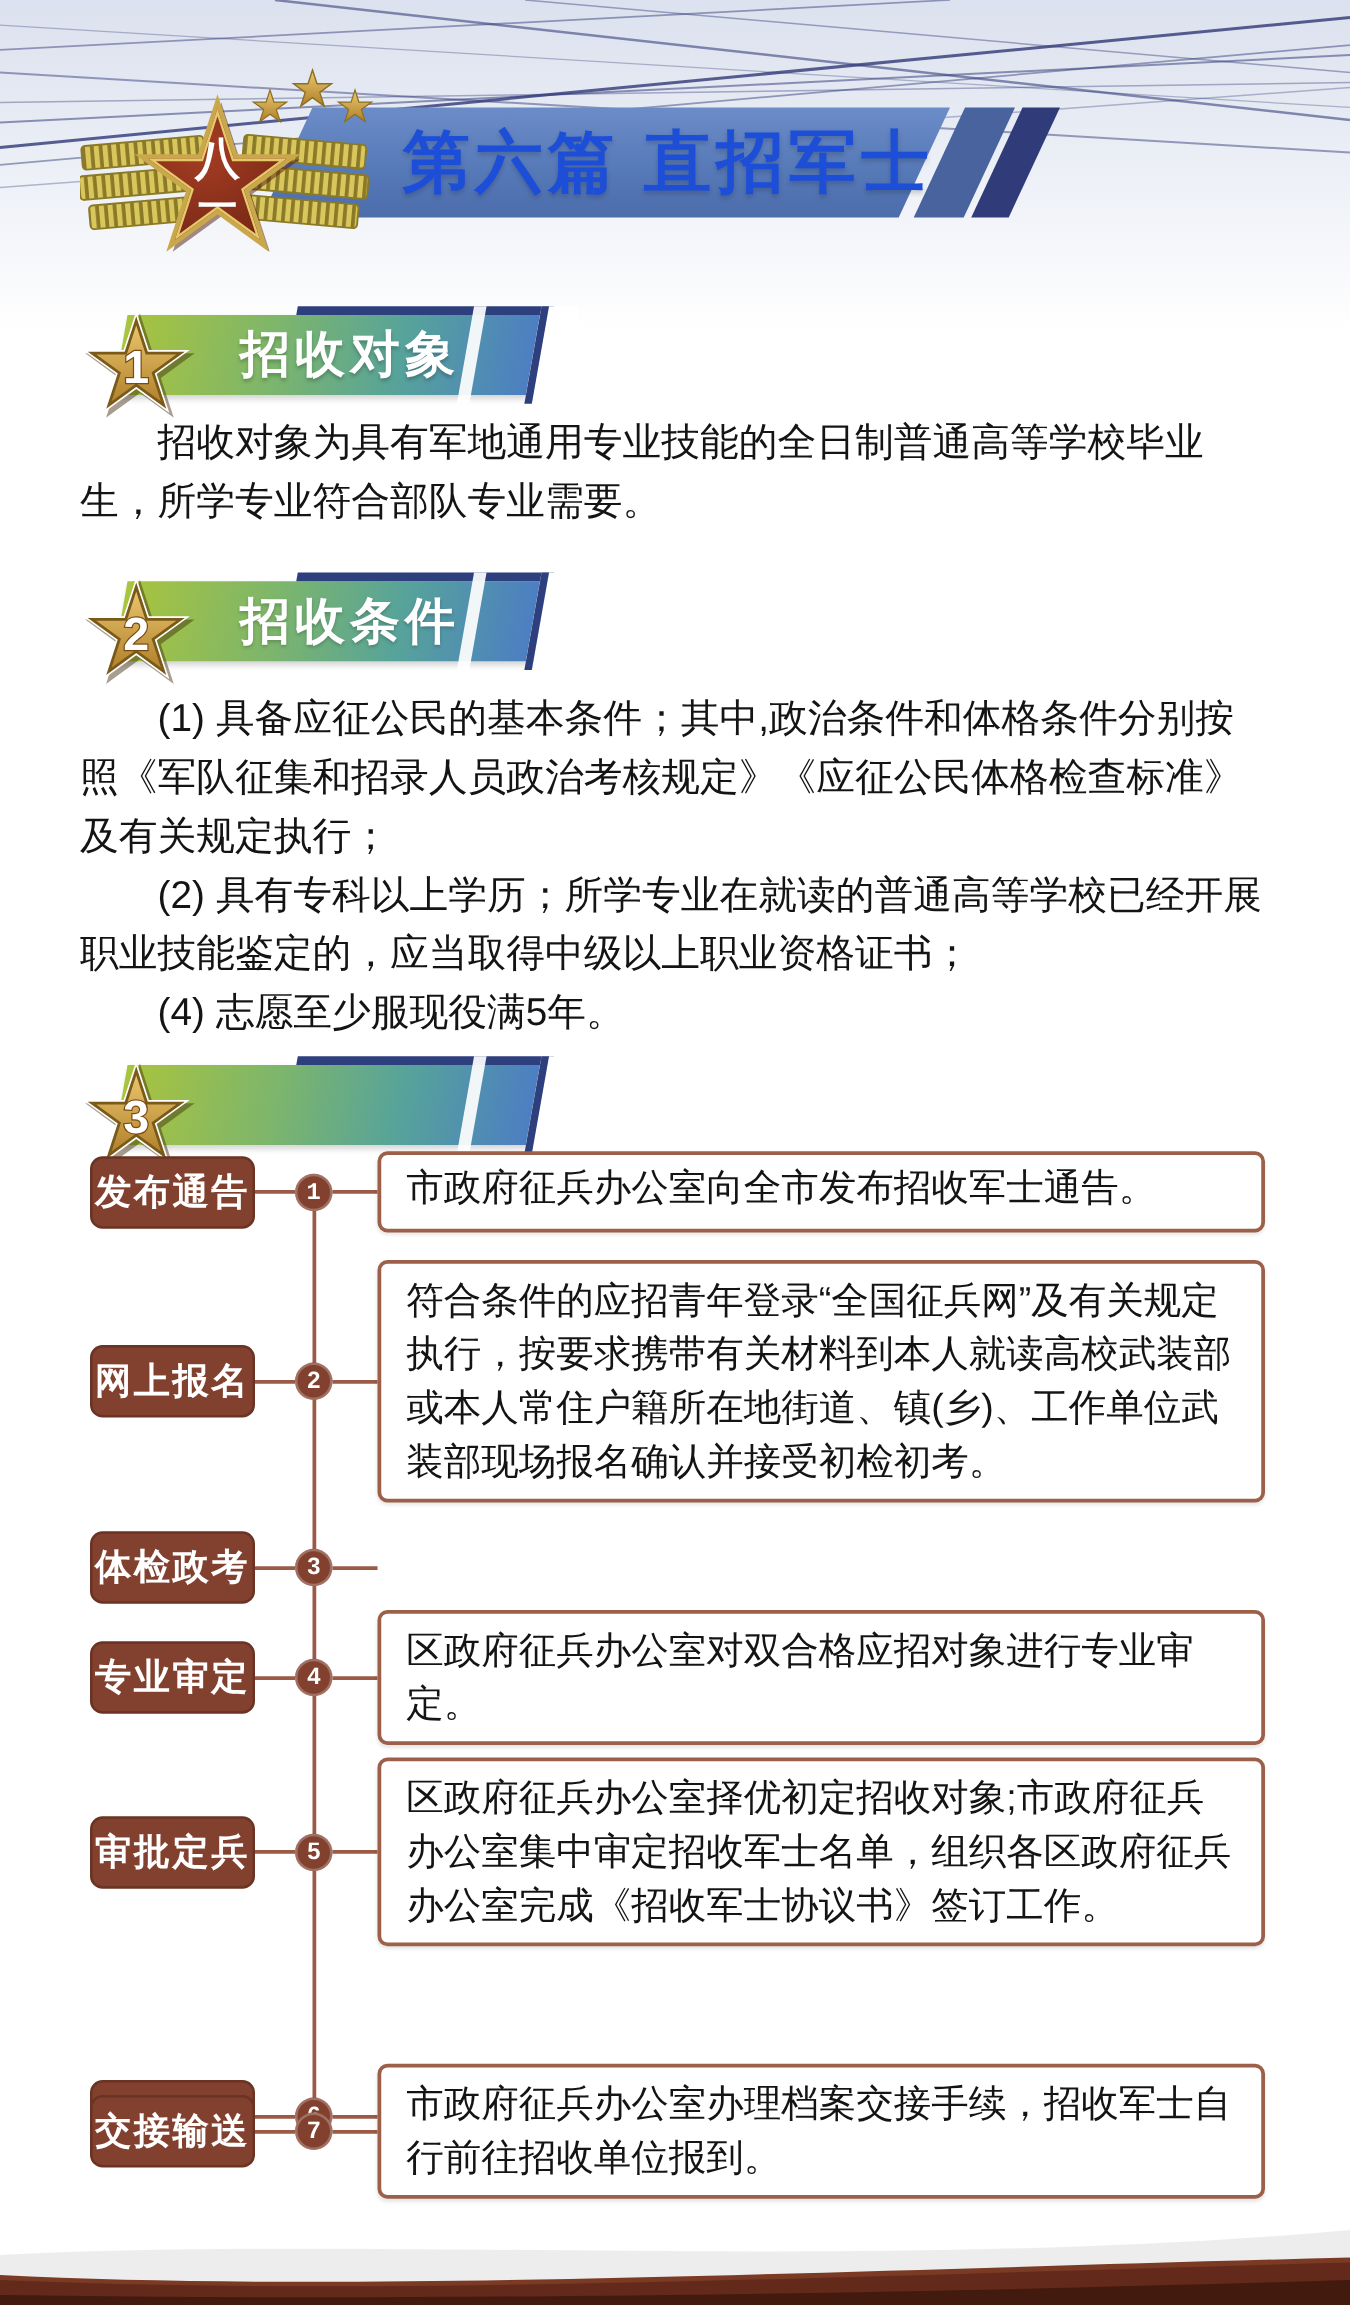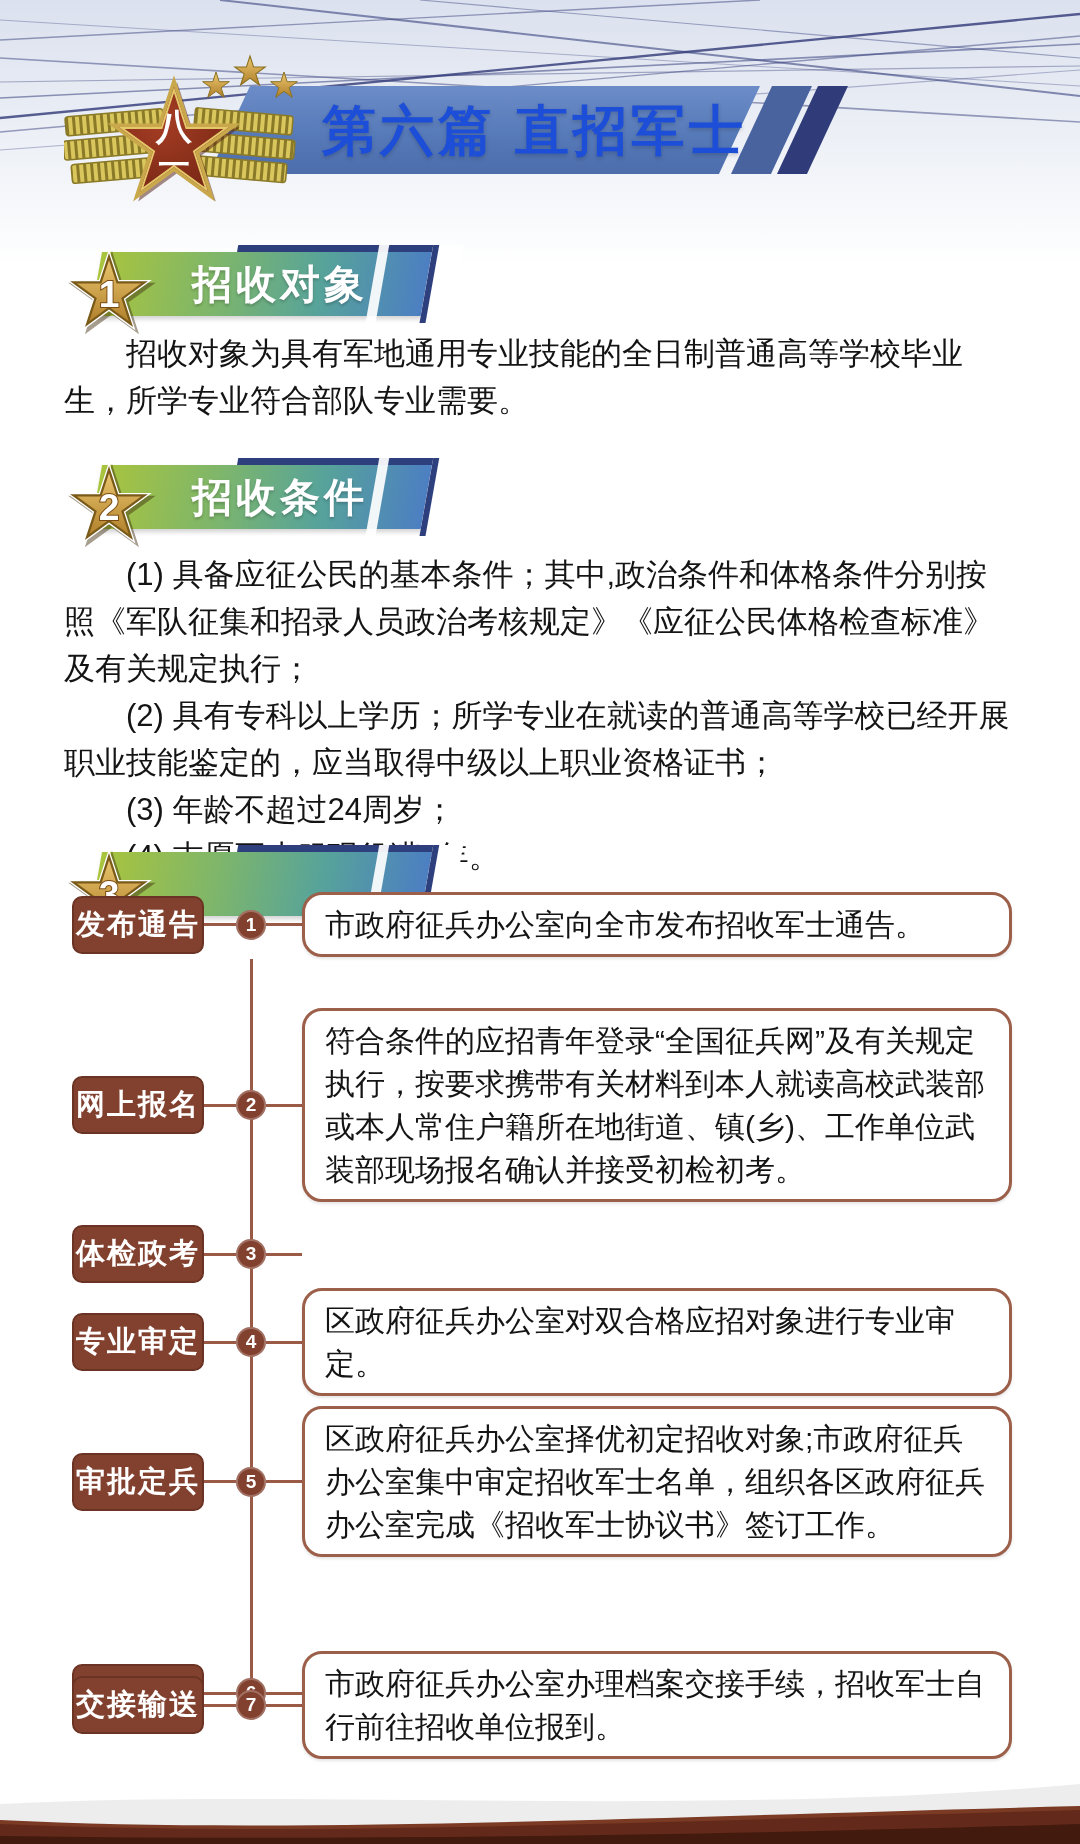"(3) 年龄不超过24周岁；" p { html: <p>(3) 年龄不超过24周岁；</p> -> none }
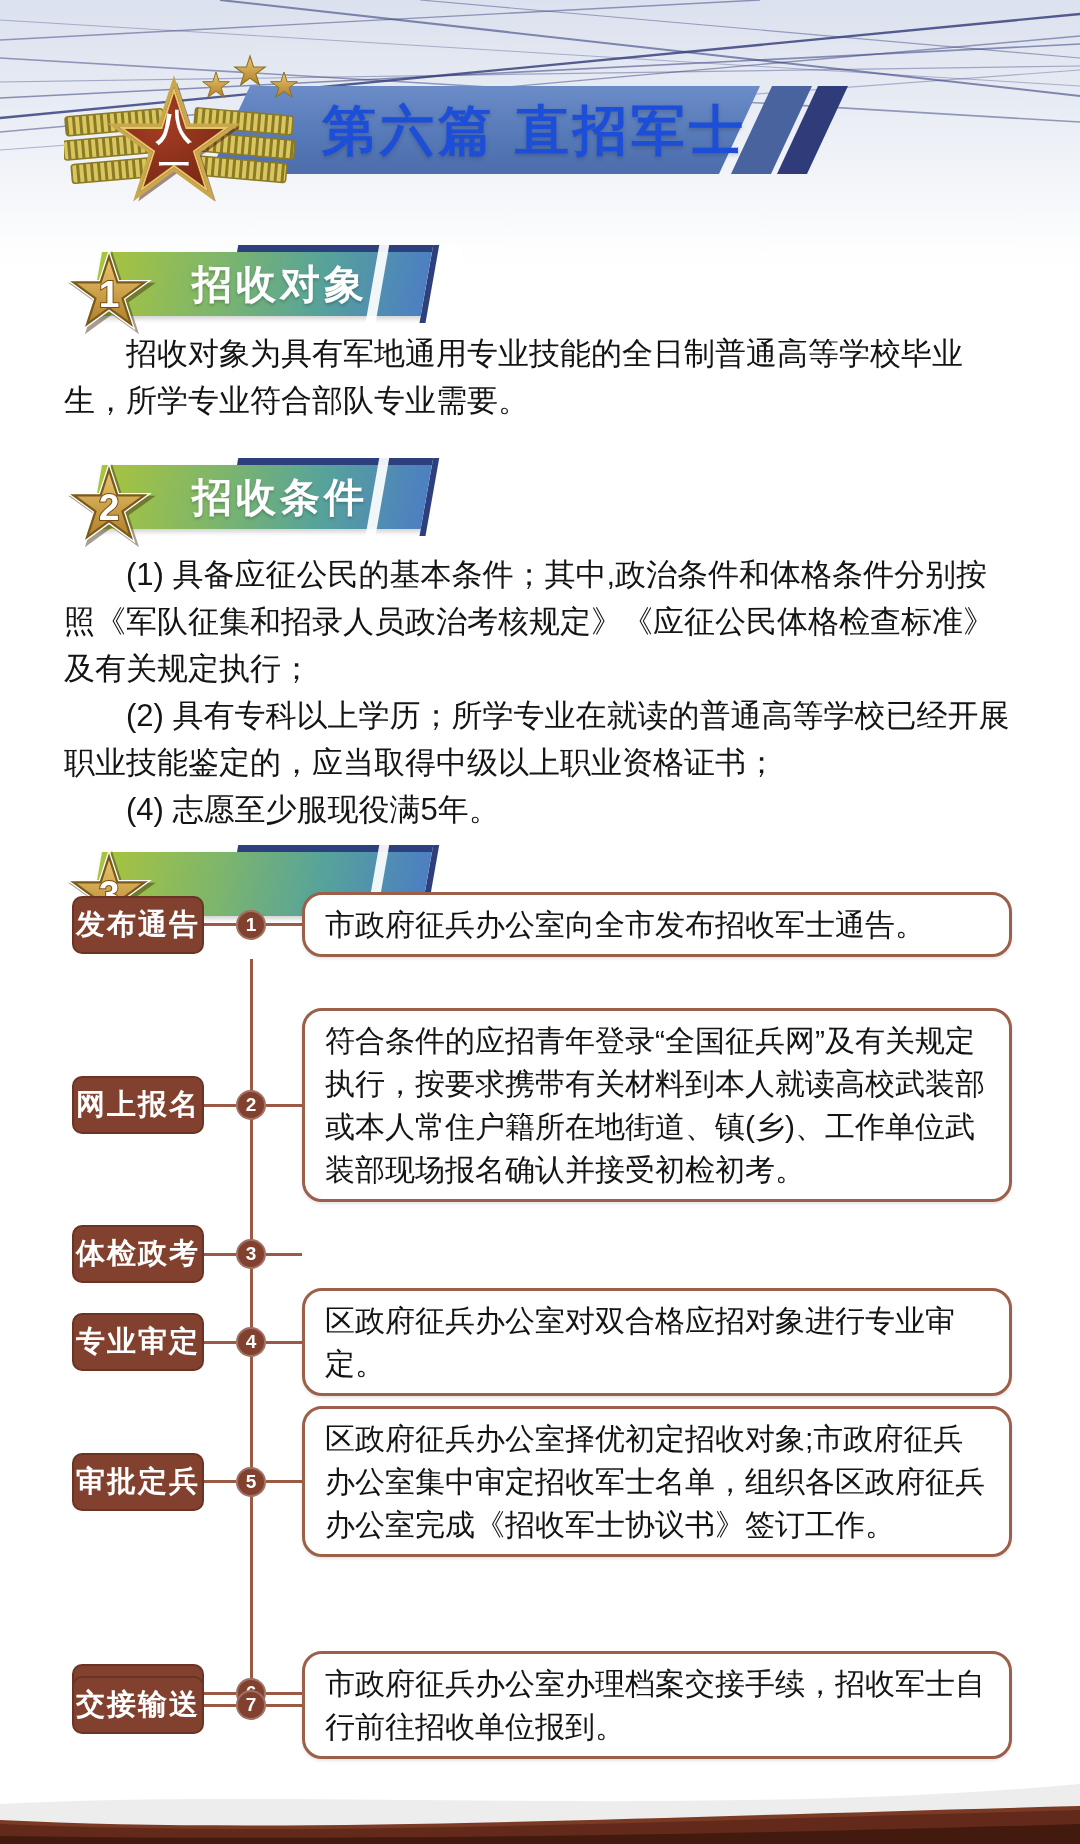"发布通告" .row-1 { font-family: none -> Liberation Mono, monospace; top: 892px -> 921px }
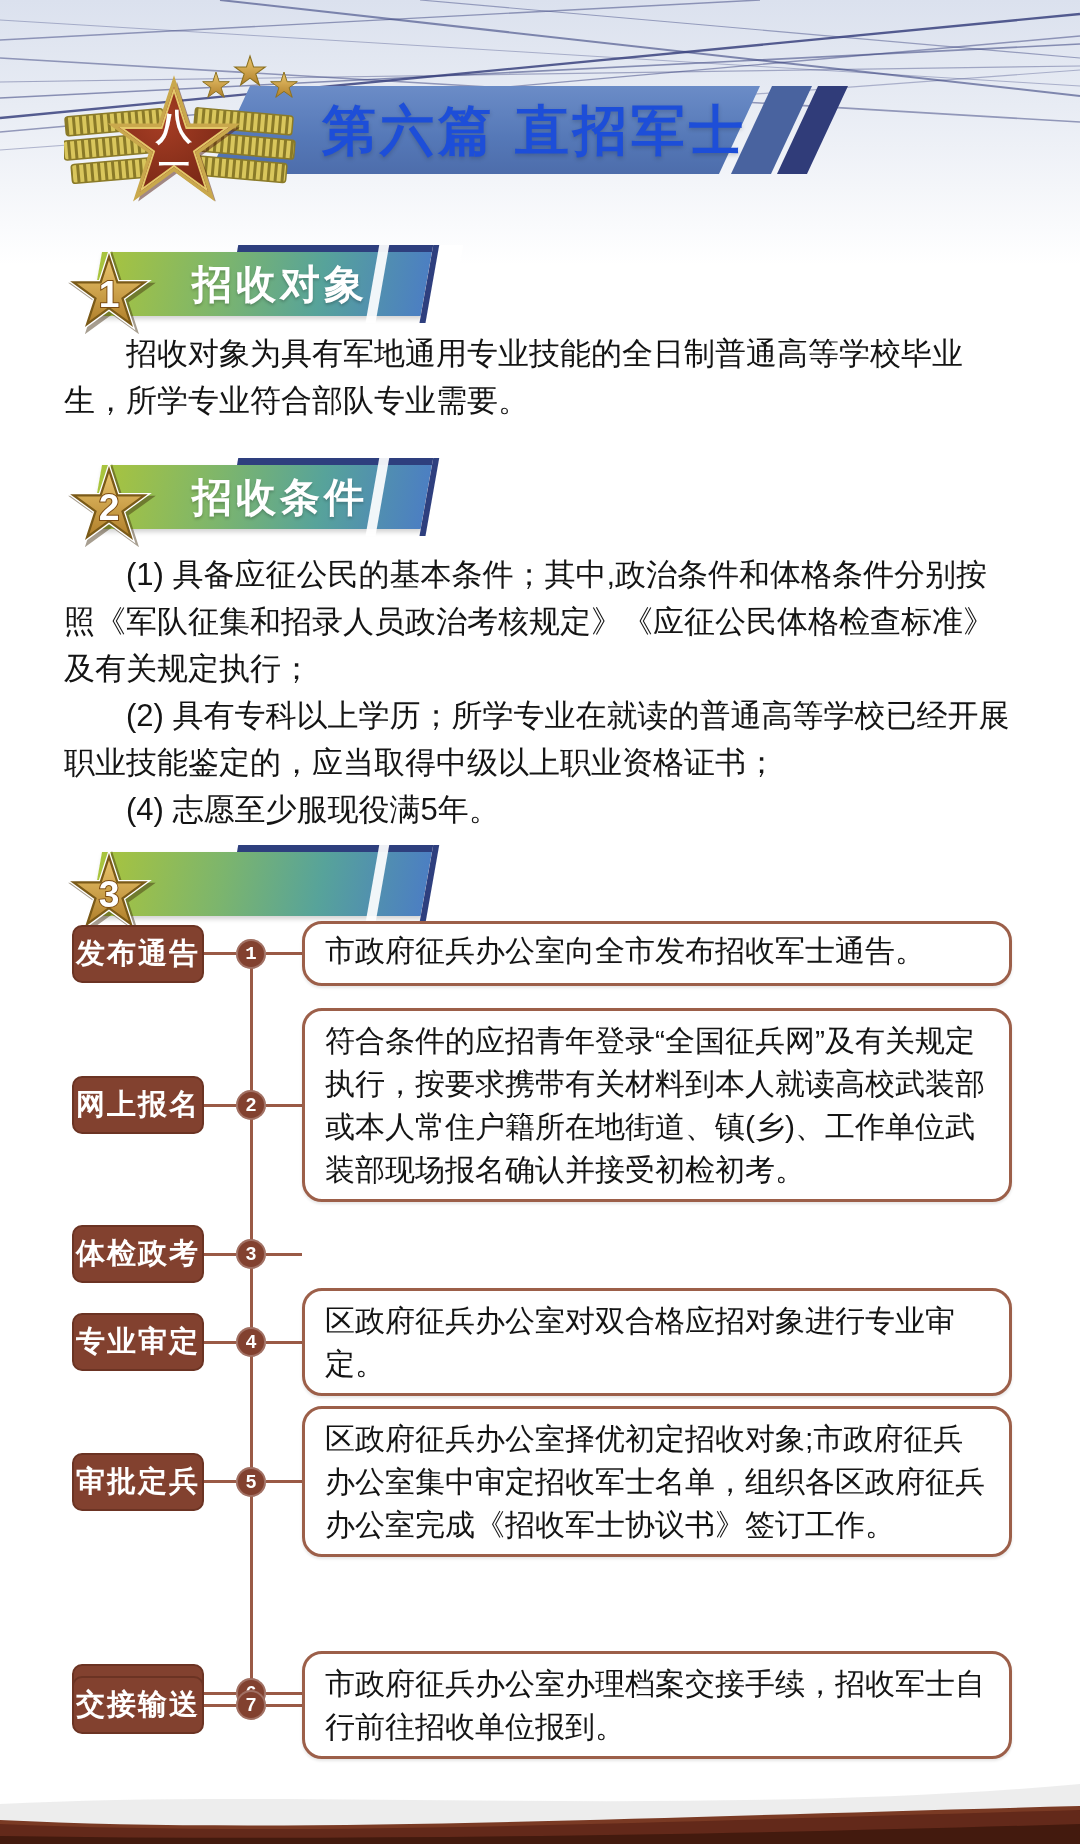"市政府征兵办公室向全市发布招收军士通告。" .step-box { border-radius: 20px -> 8px }
